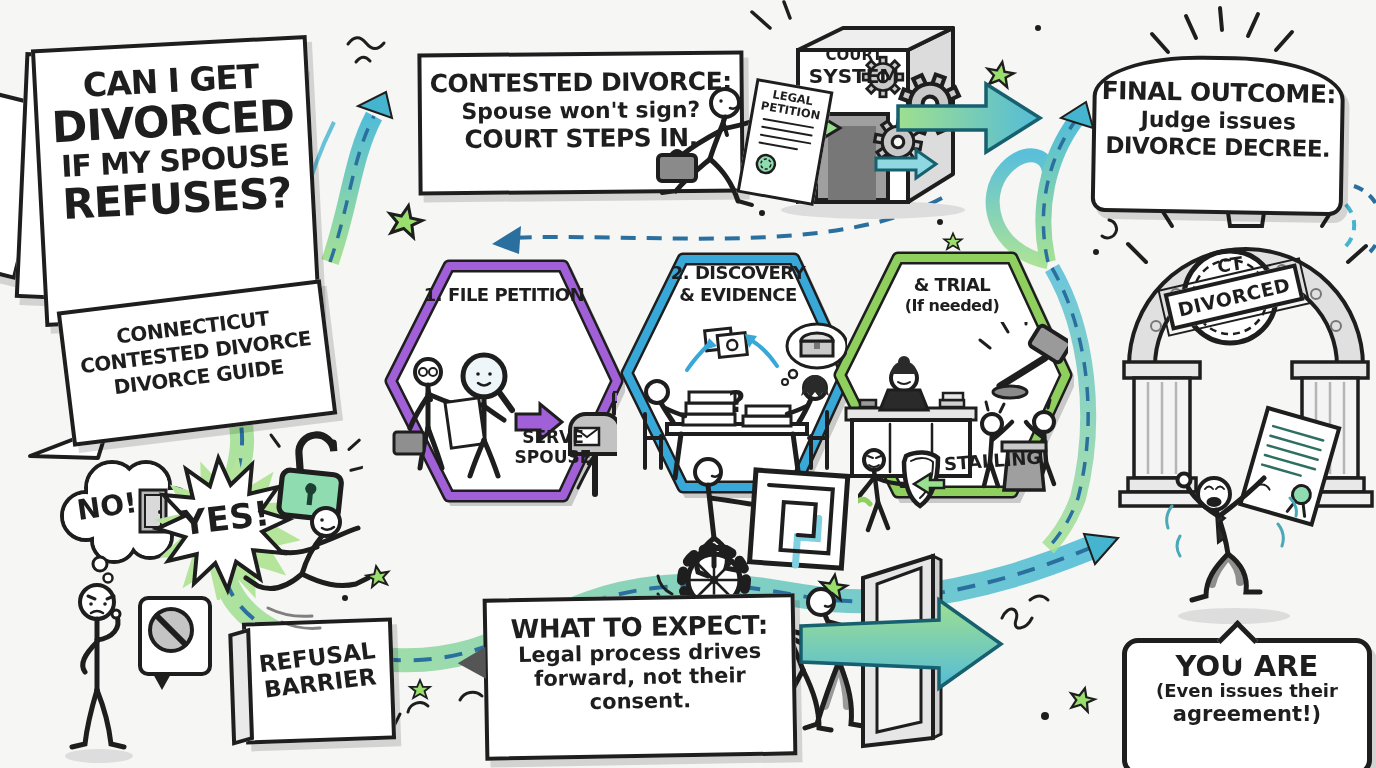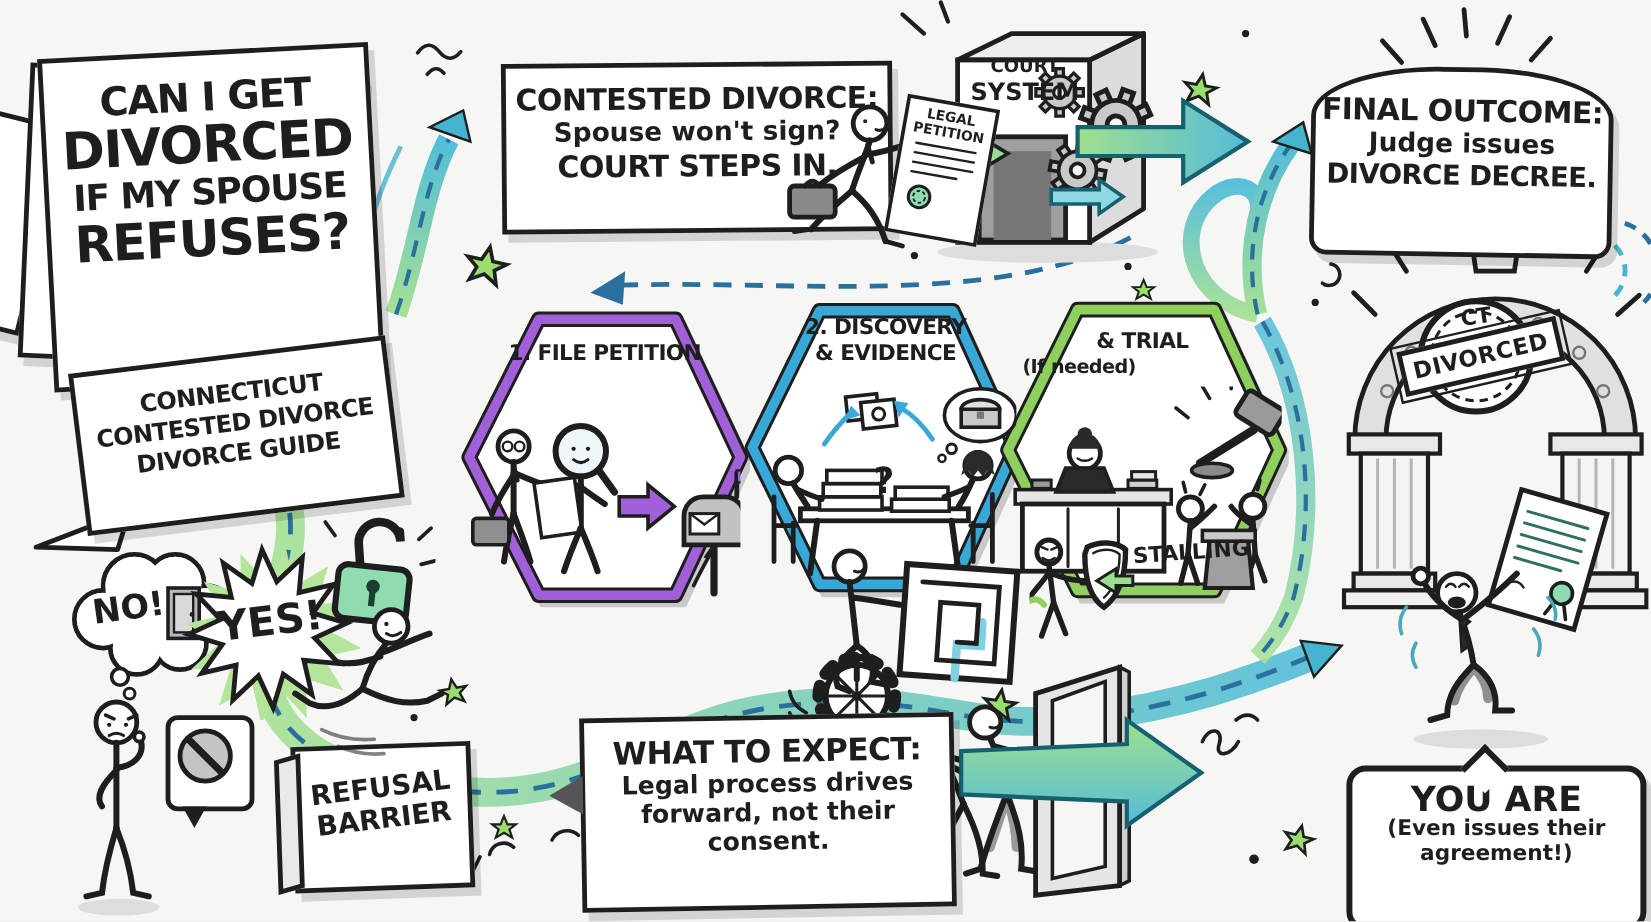"(If needed)" .hex-note { text-align: left -> center }
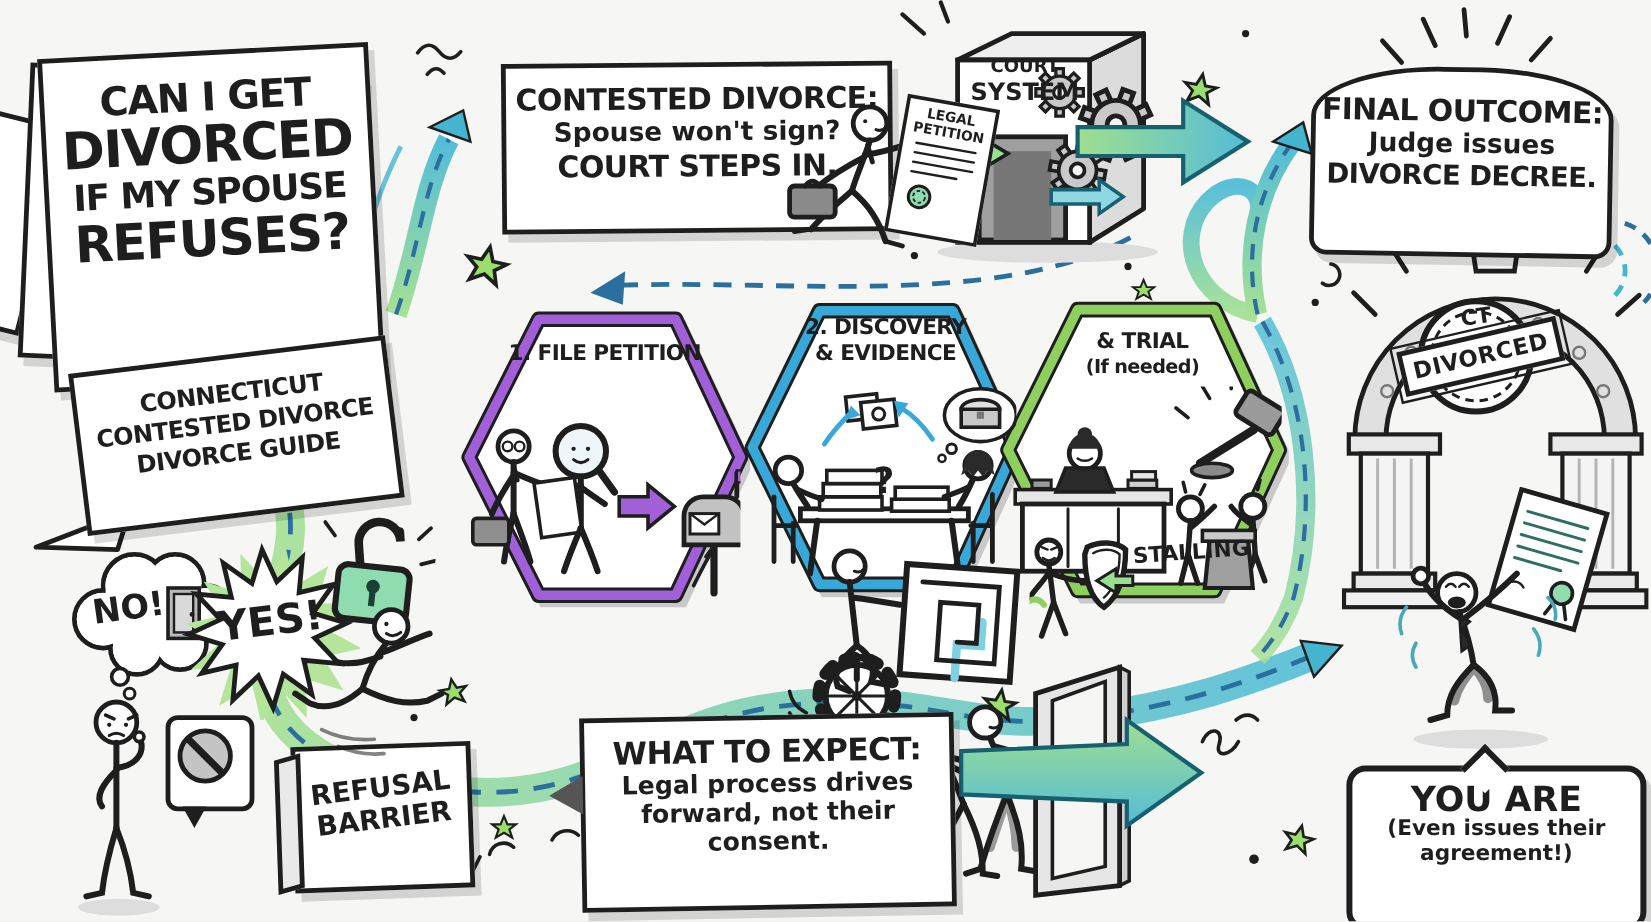"SERVE" div.abs { html: none -> <div> <div>SERVE</div> <div>SPOUSE</div> </div> }
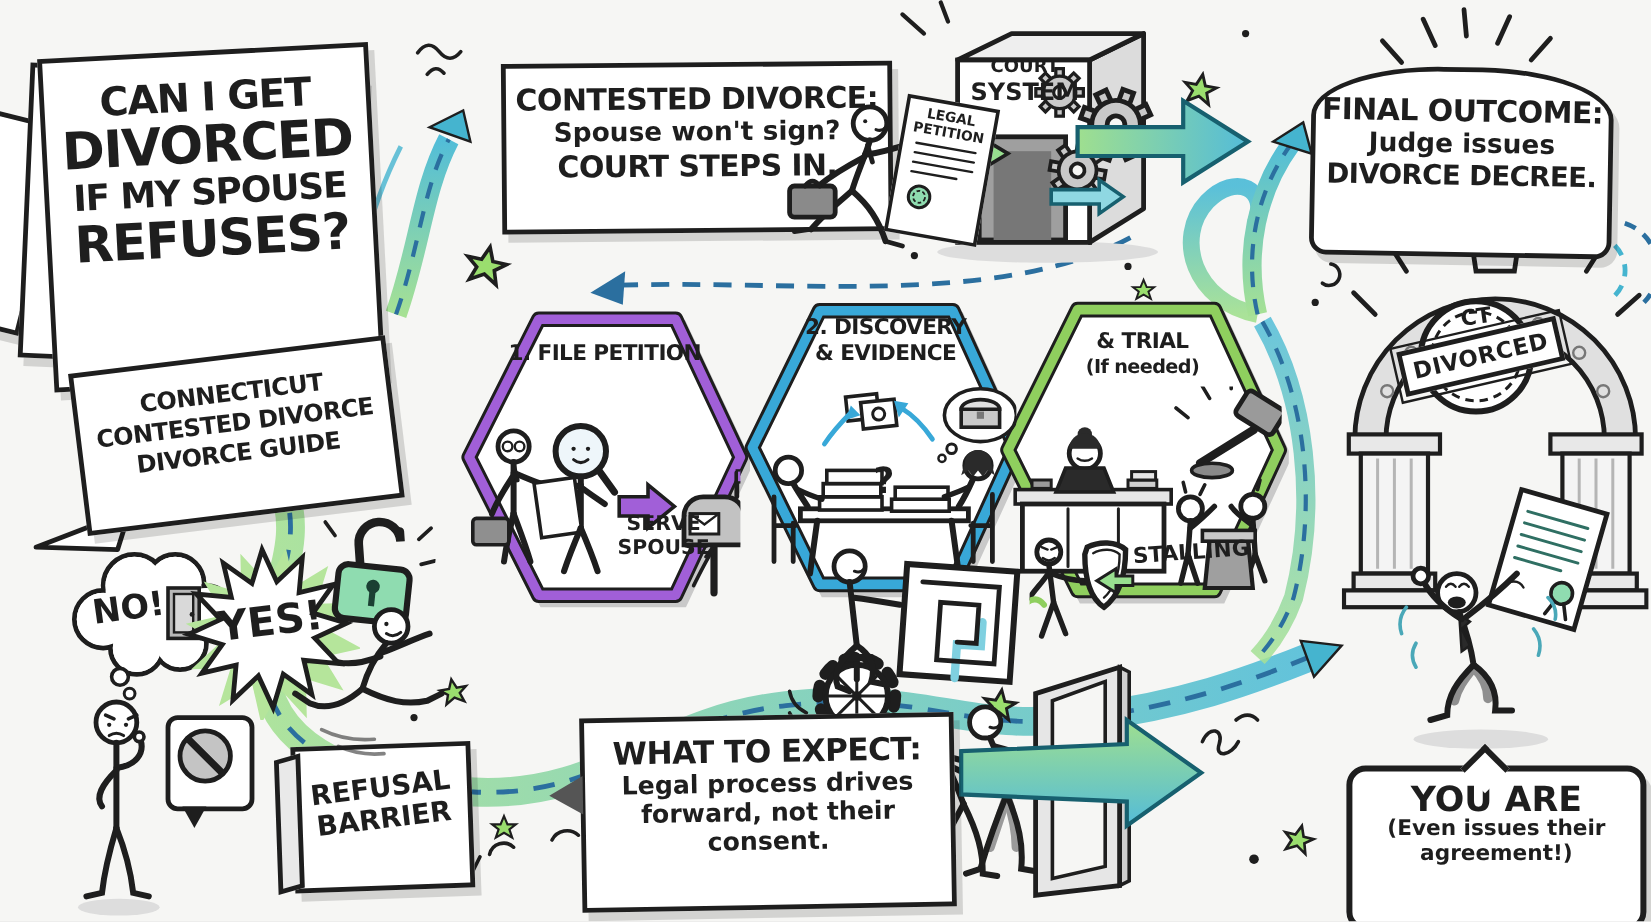"agreement!)" div { font-size: 18px -> 21px }
